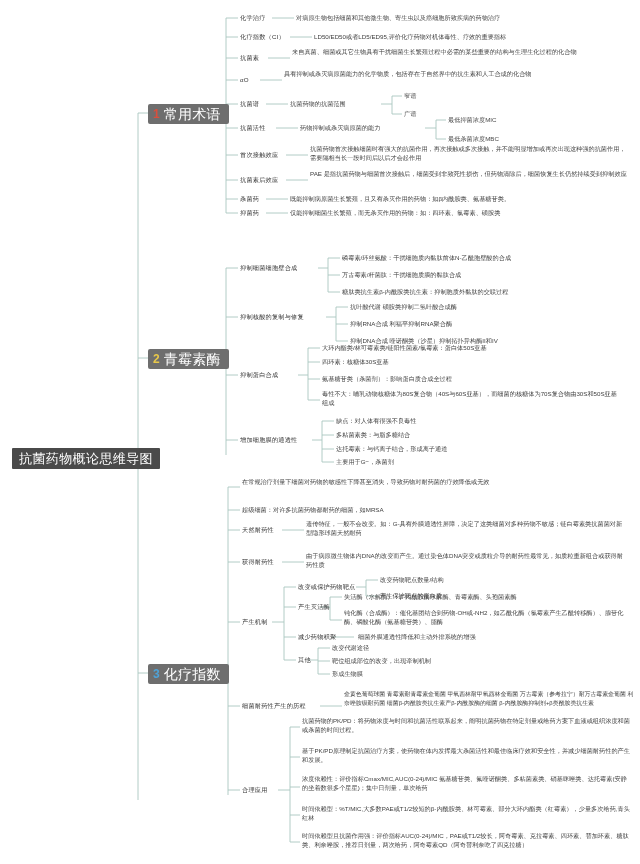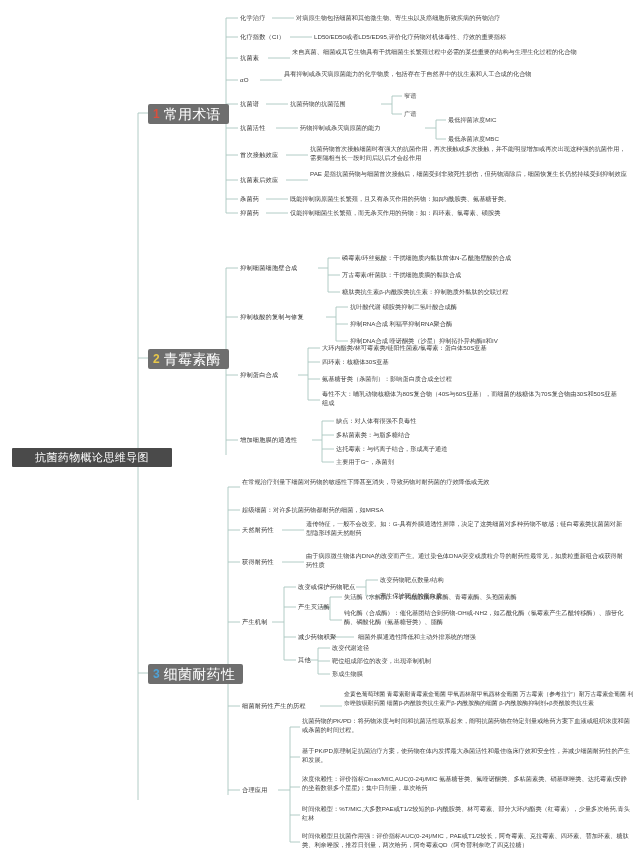"抗菌药物概论思维导图" .root-node { font-size: 11px -> 13px; padding: 4px 23px -> 4px 7px }
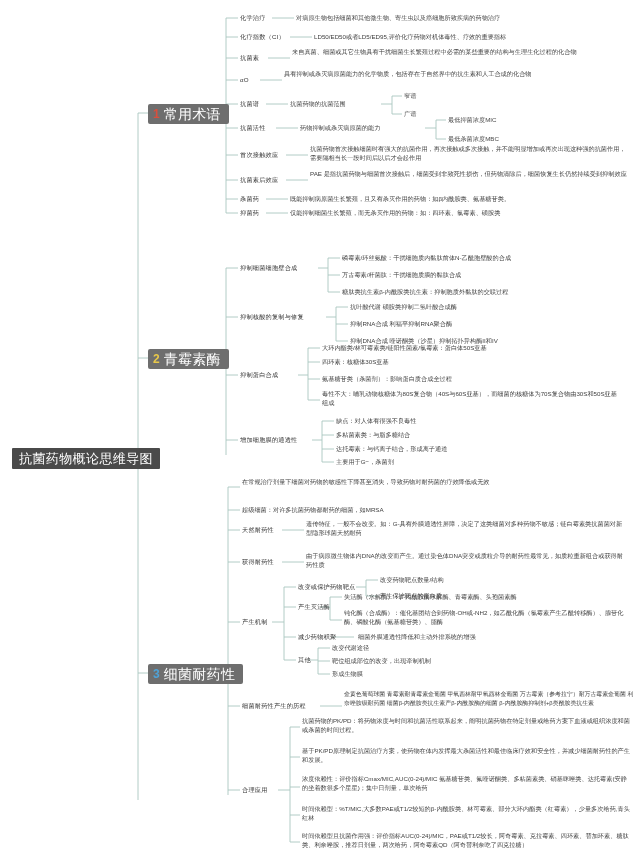"细菌耐药性" span.sec-label { text: 细菌耐药性 -> 化疗指数 }
